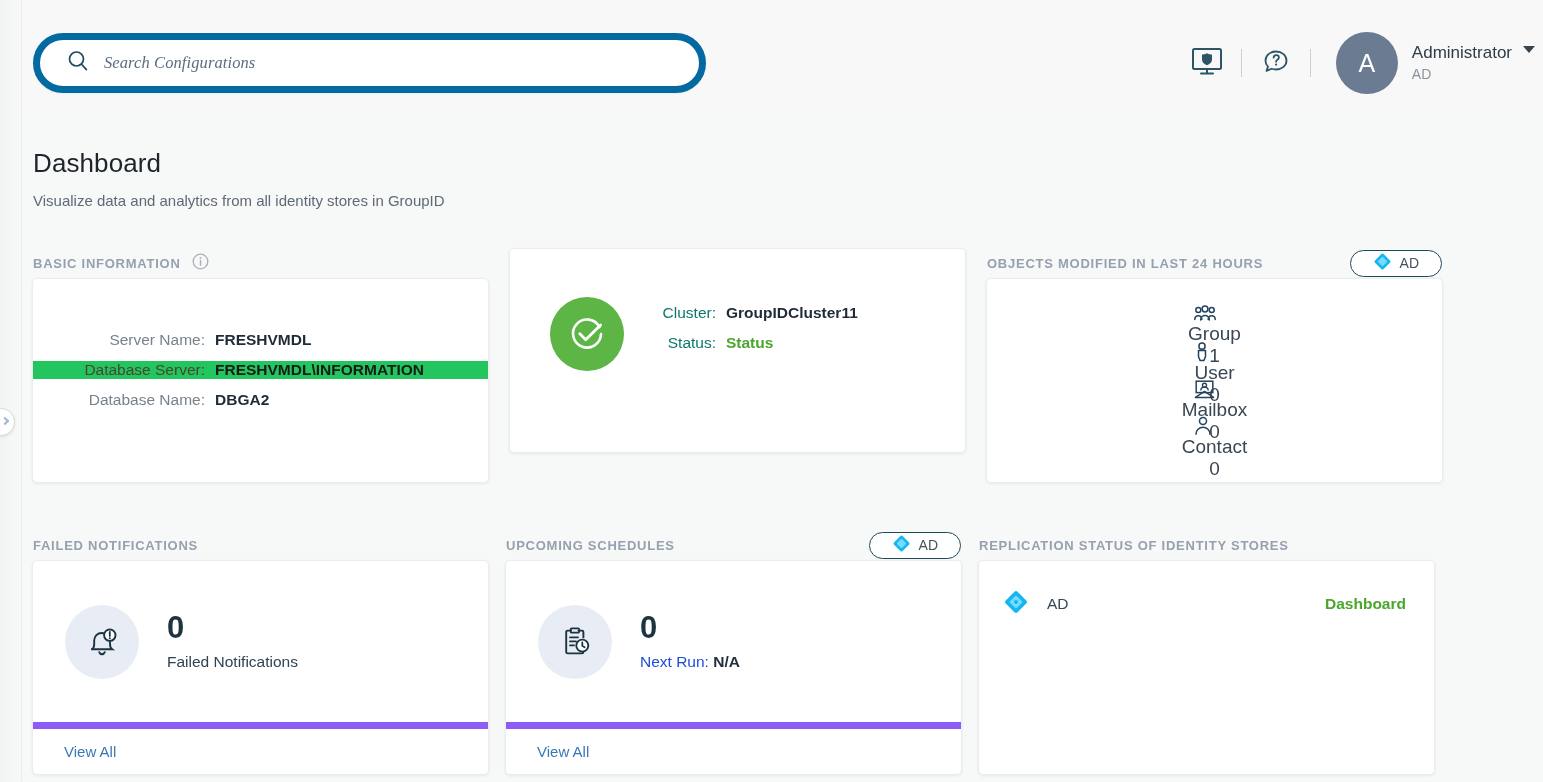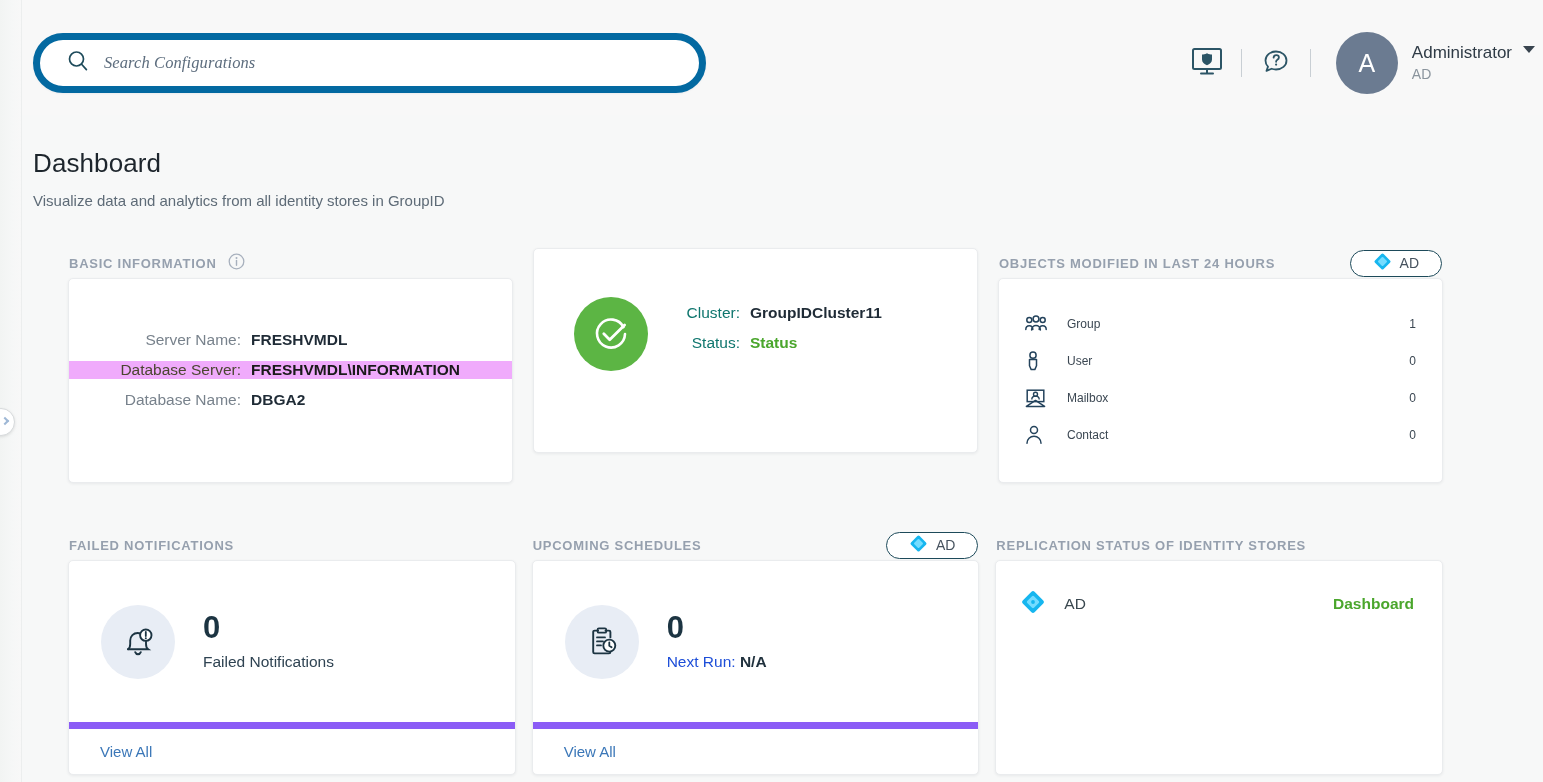"BASIC INFORMATION" .row { margin-left: 36px -> none }
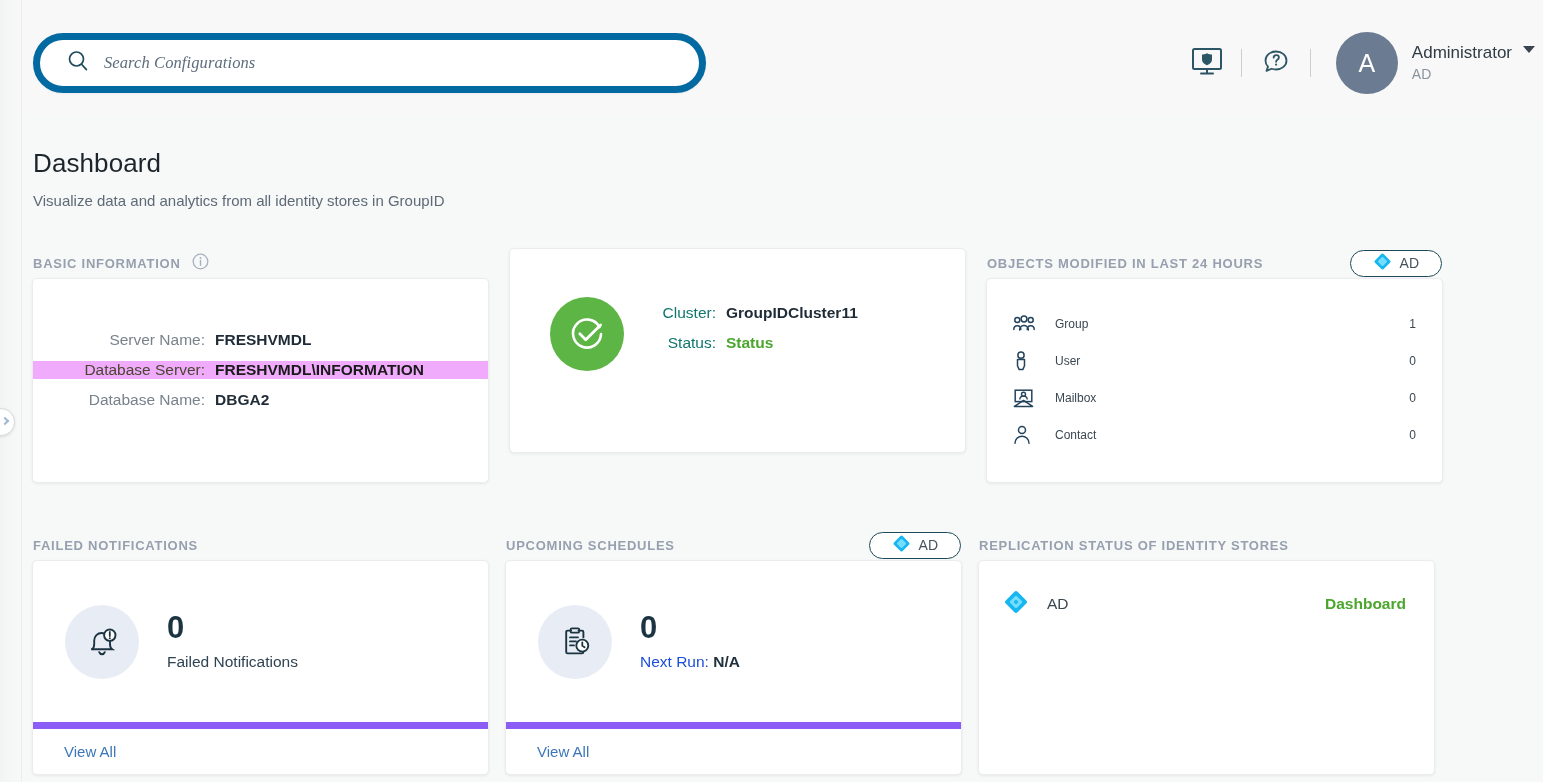"Group" .obj-row { flex-direction: none -> column; font-size: 12px -> 19px }
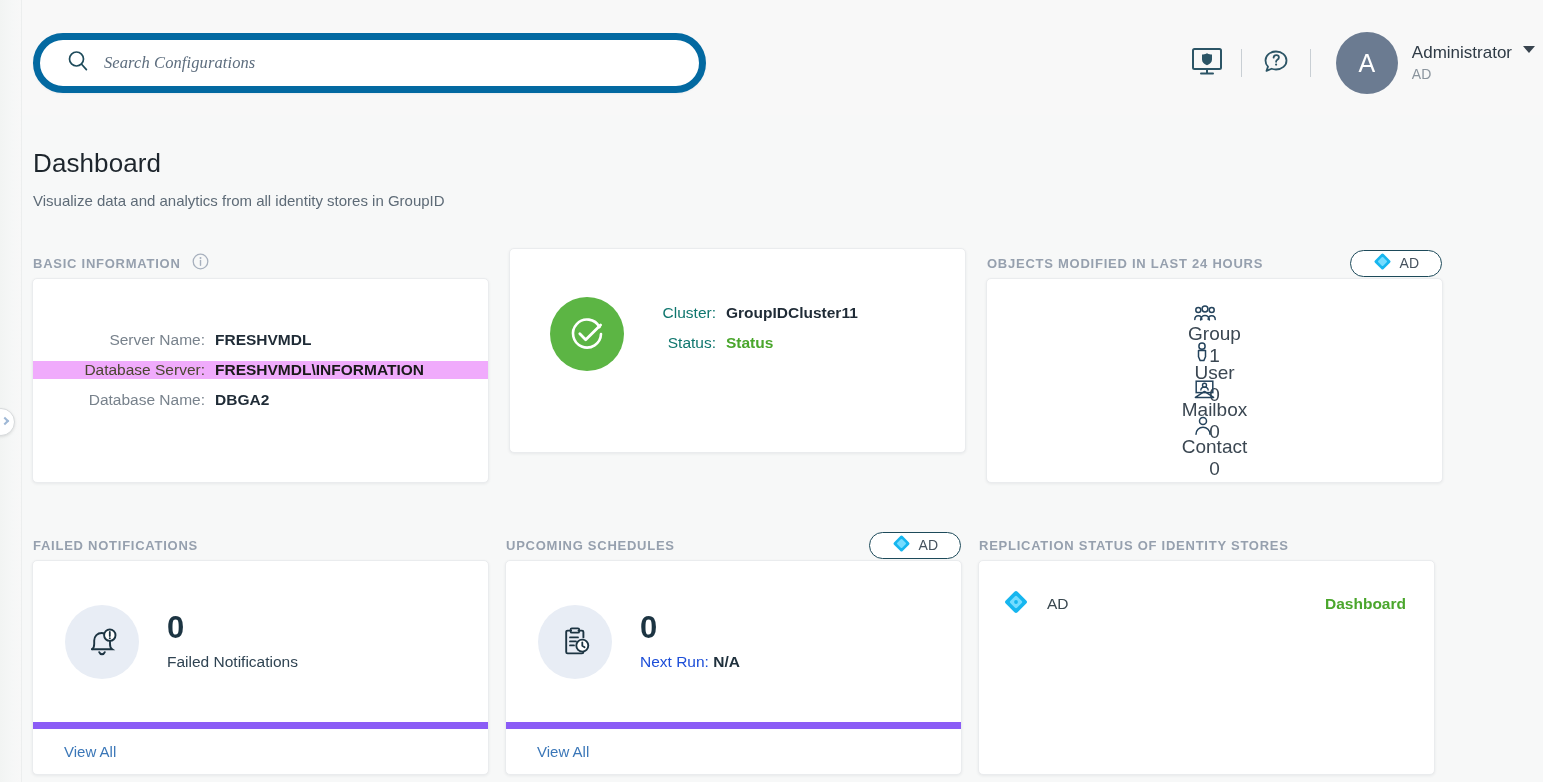"Database Server:" .hl { background: #f0abfc -> #22c55e }
